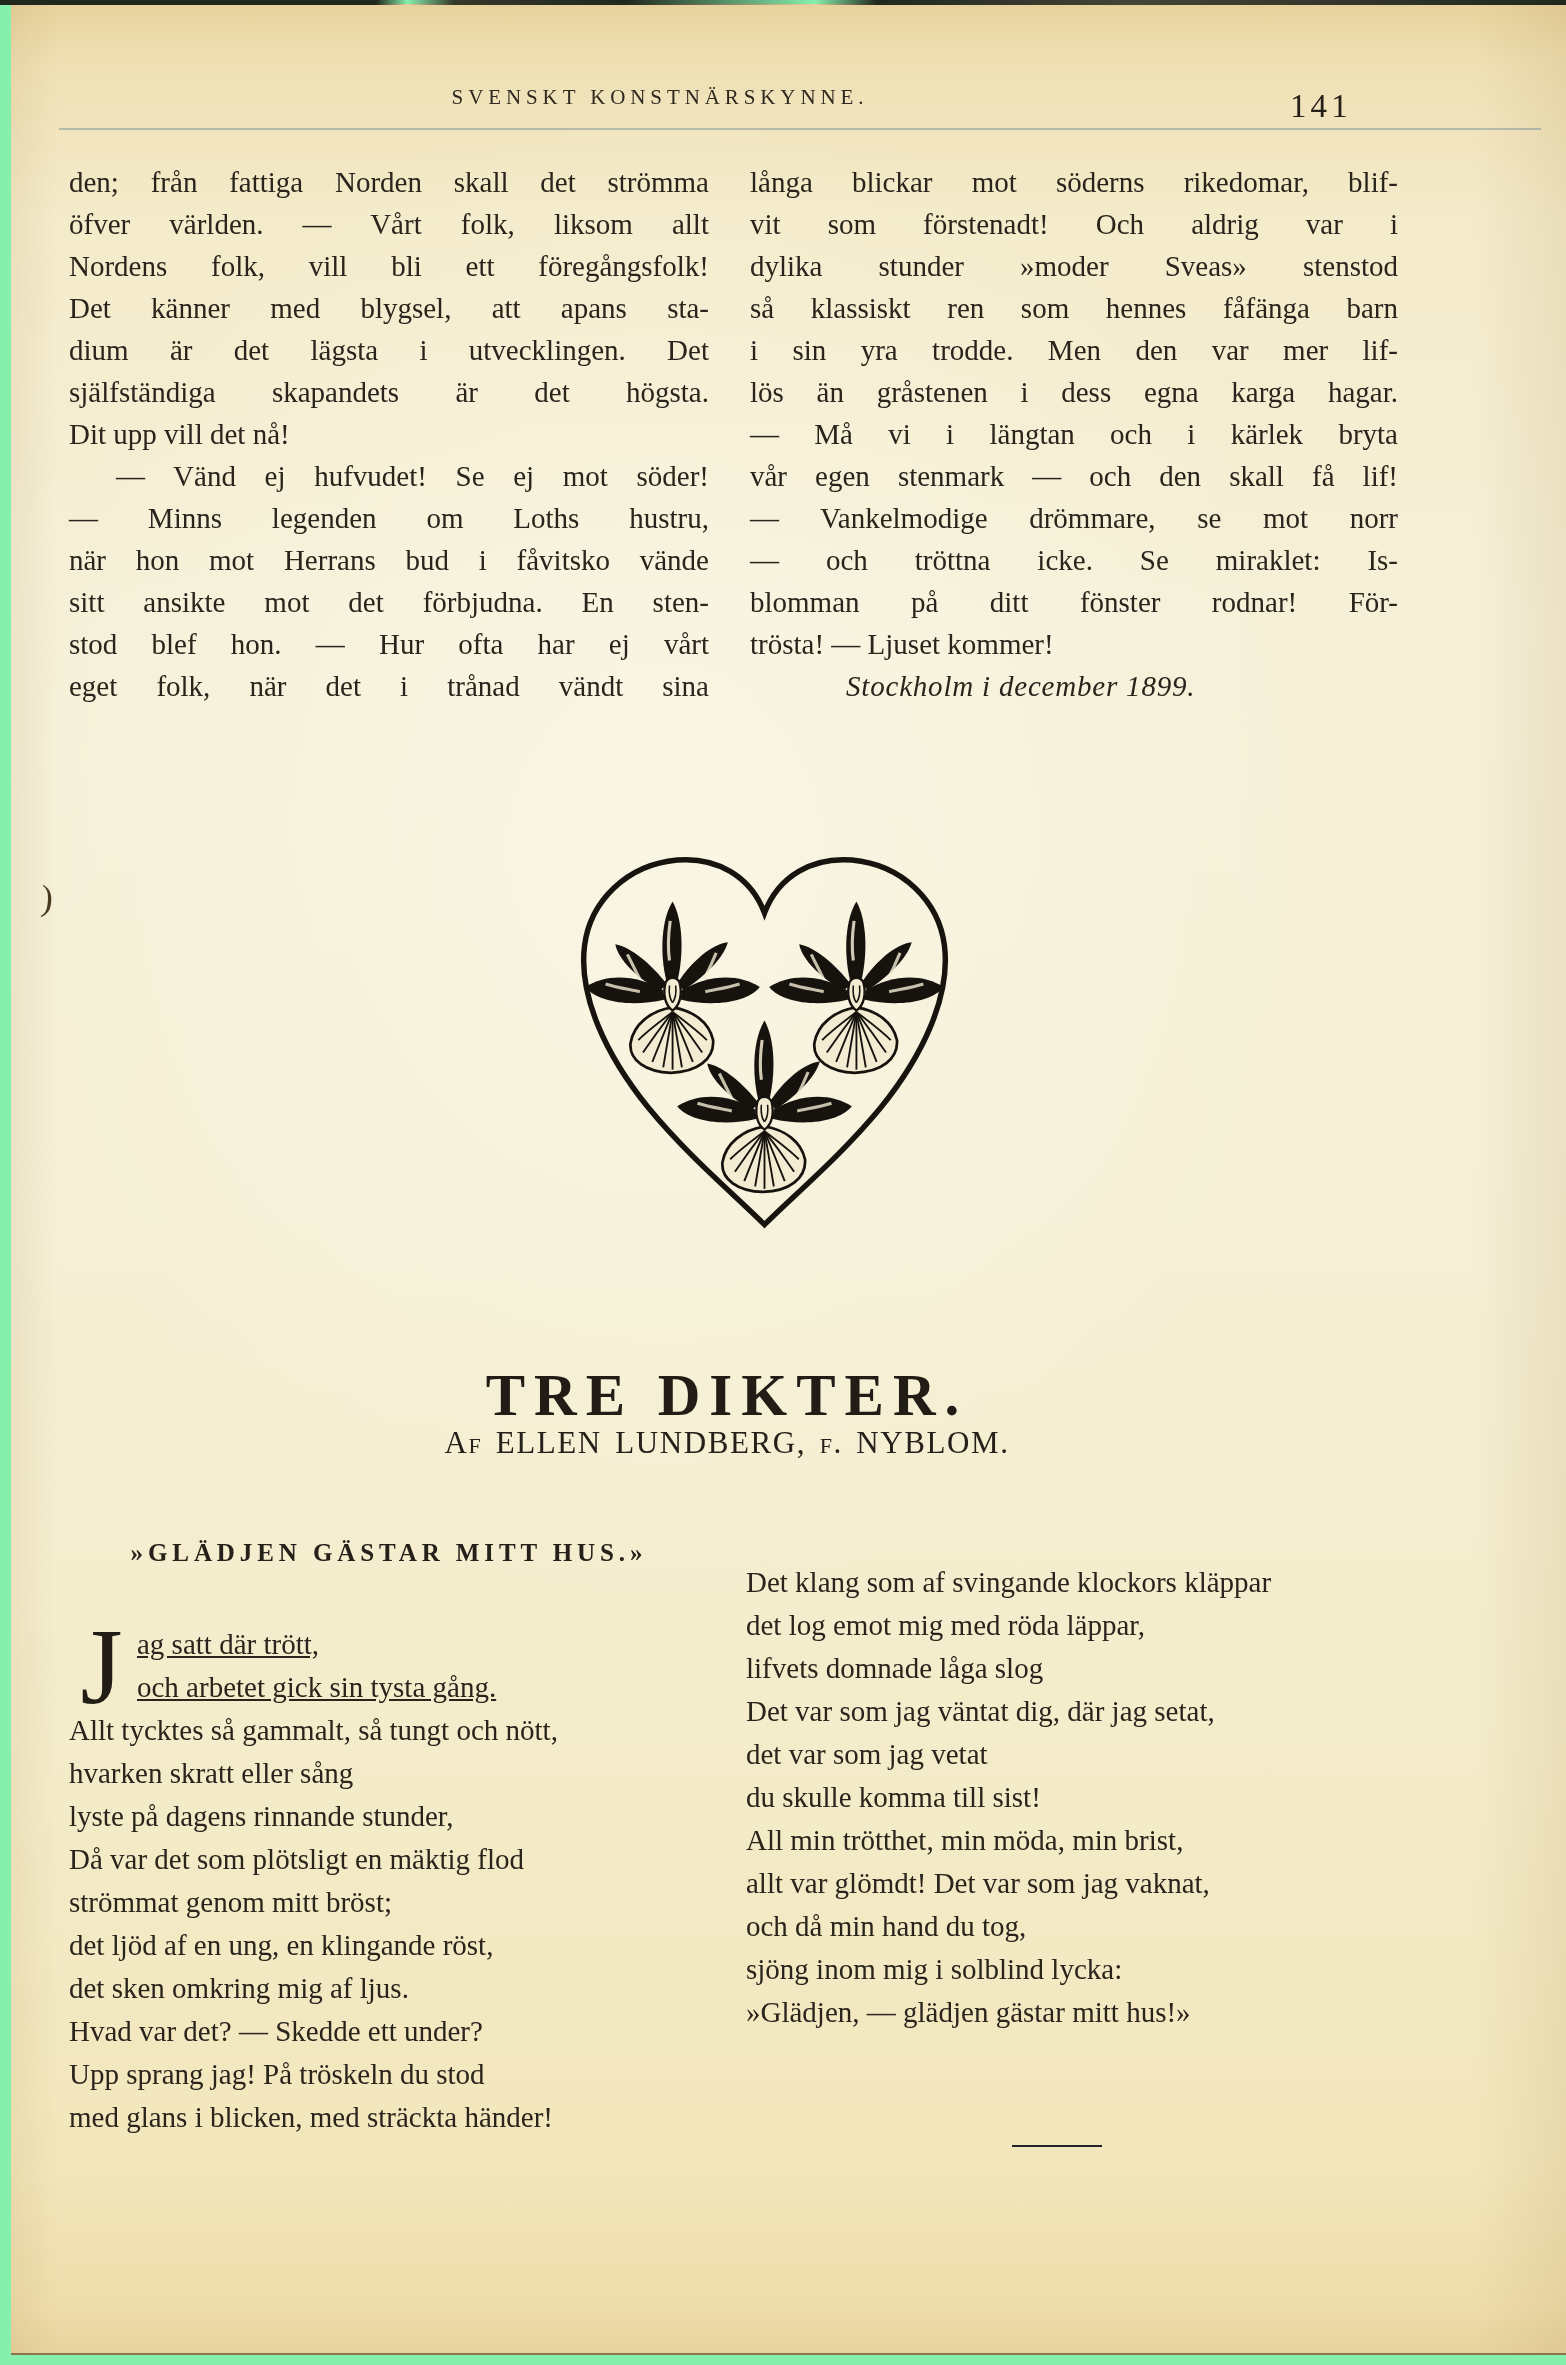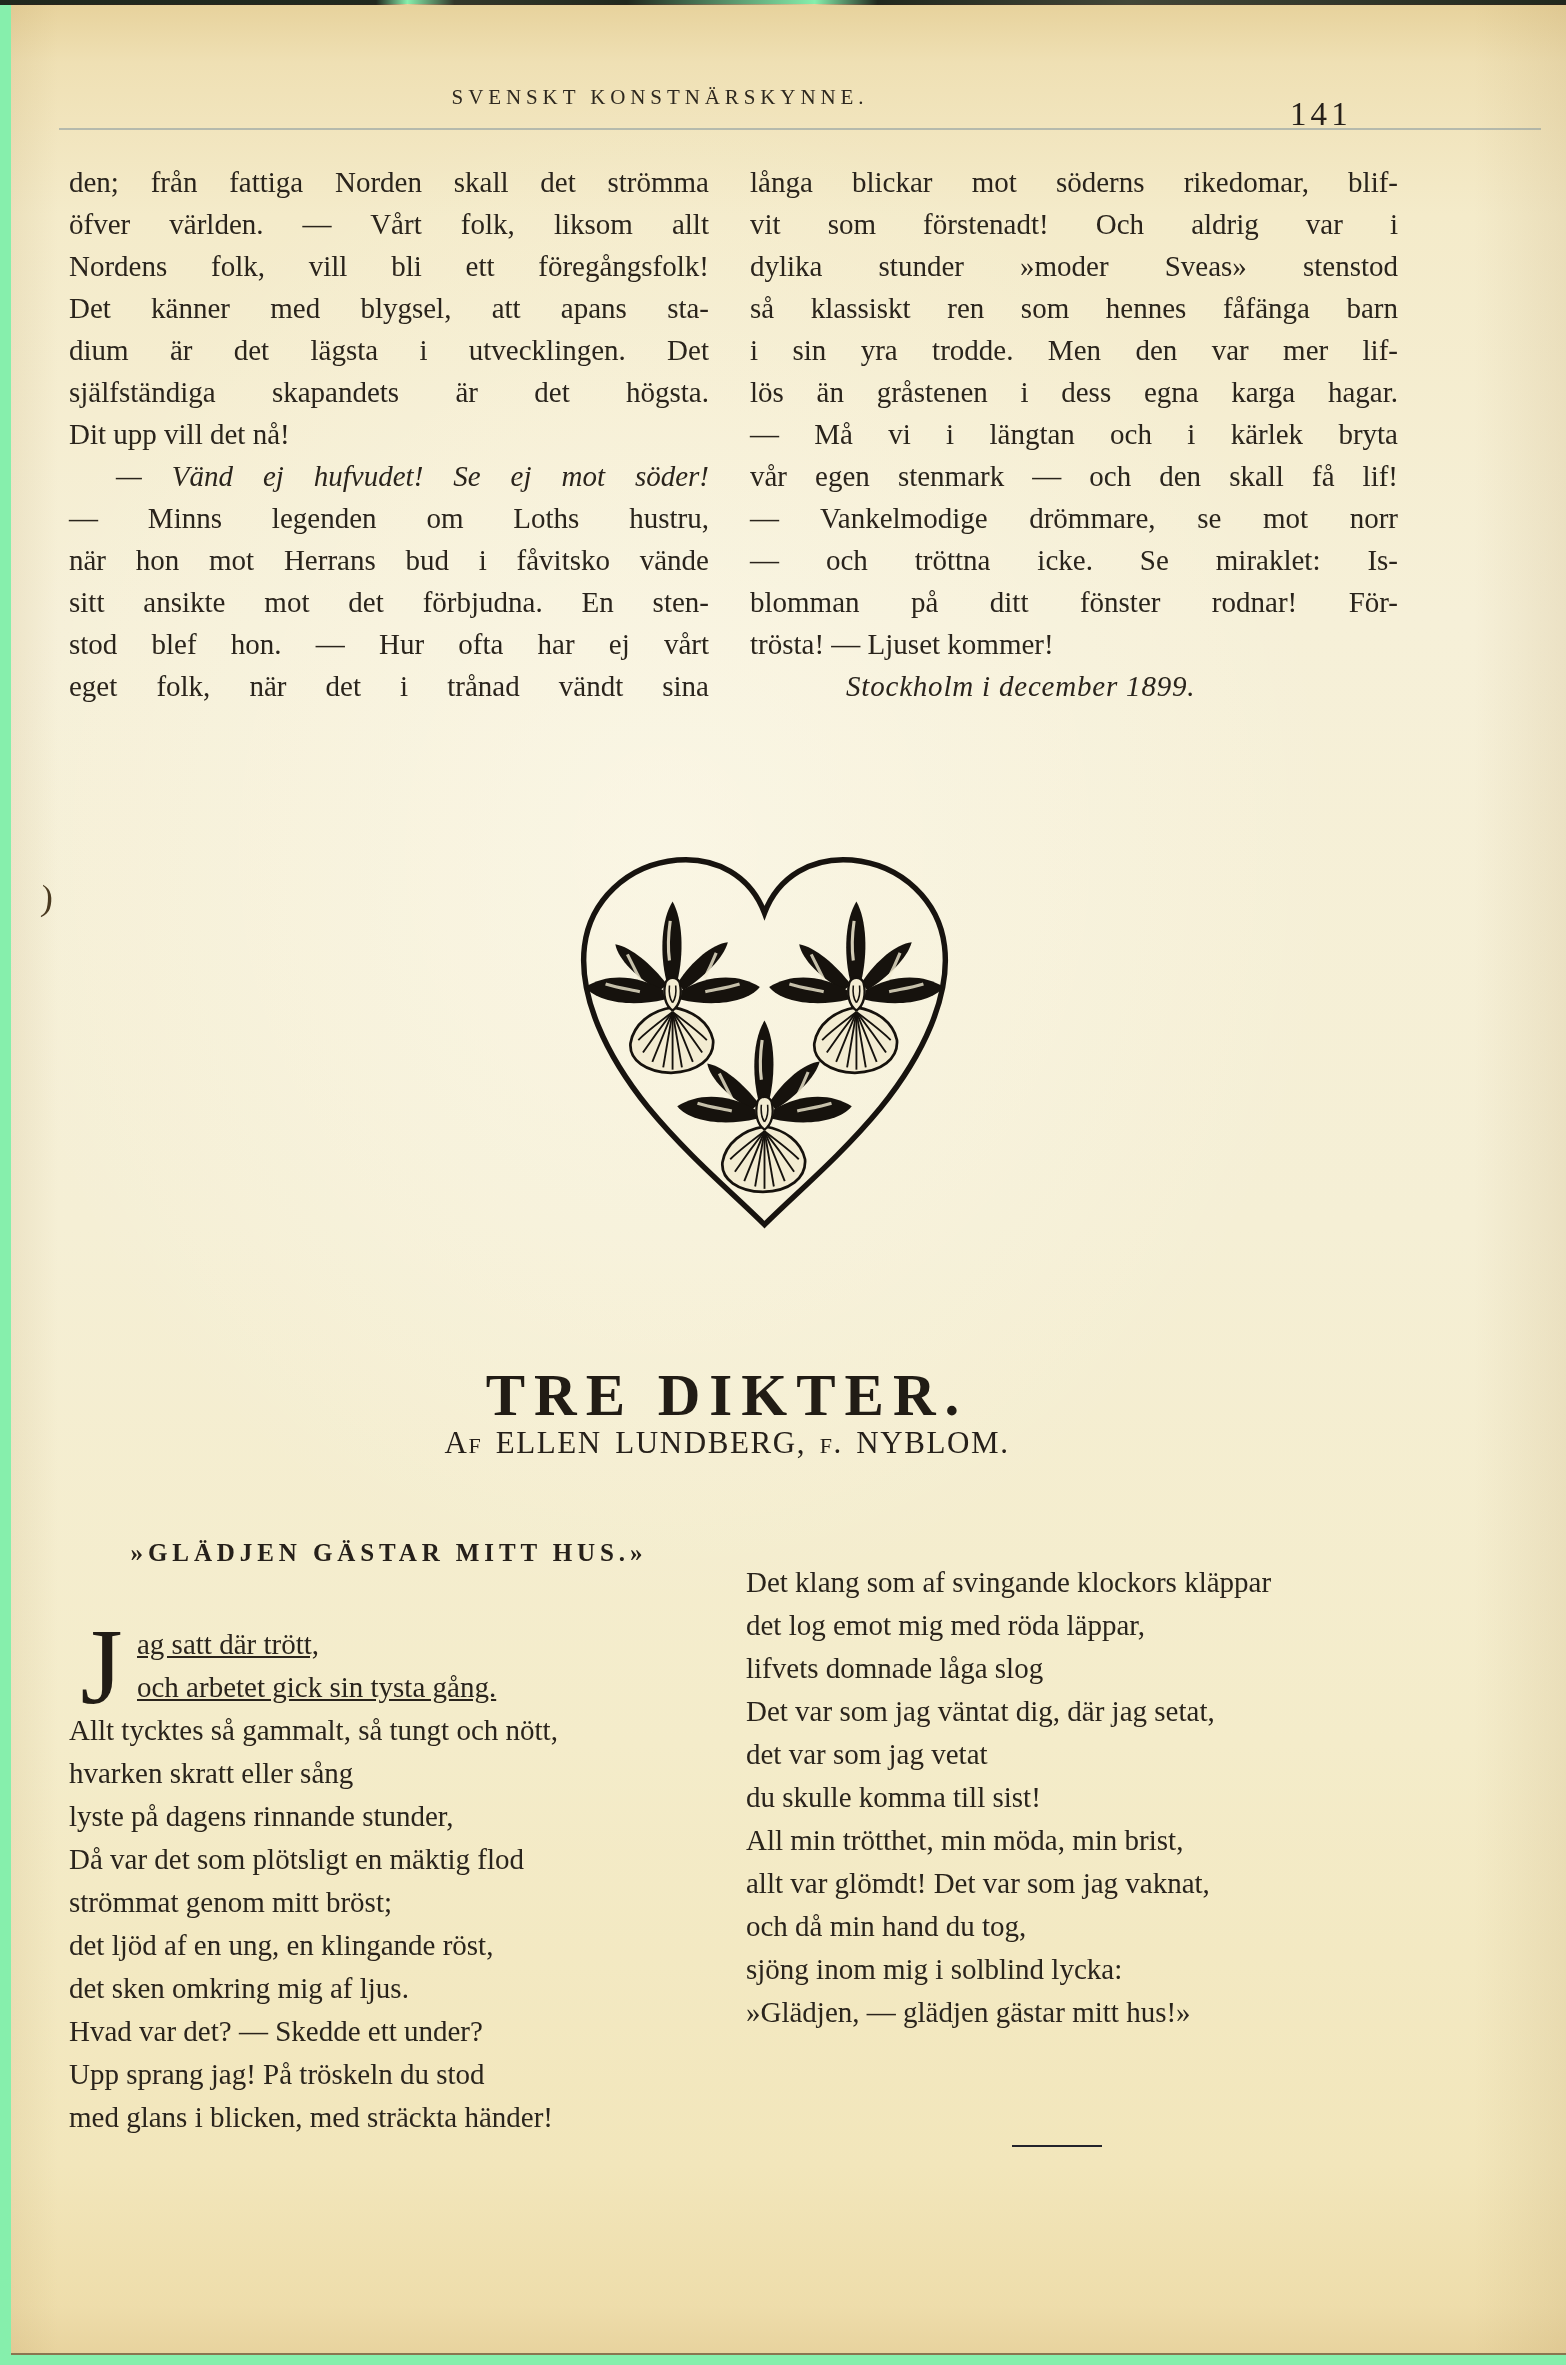"141" .page-number { top: 96px -> 88px }
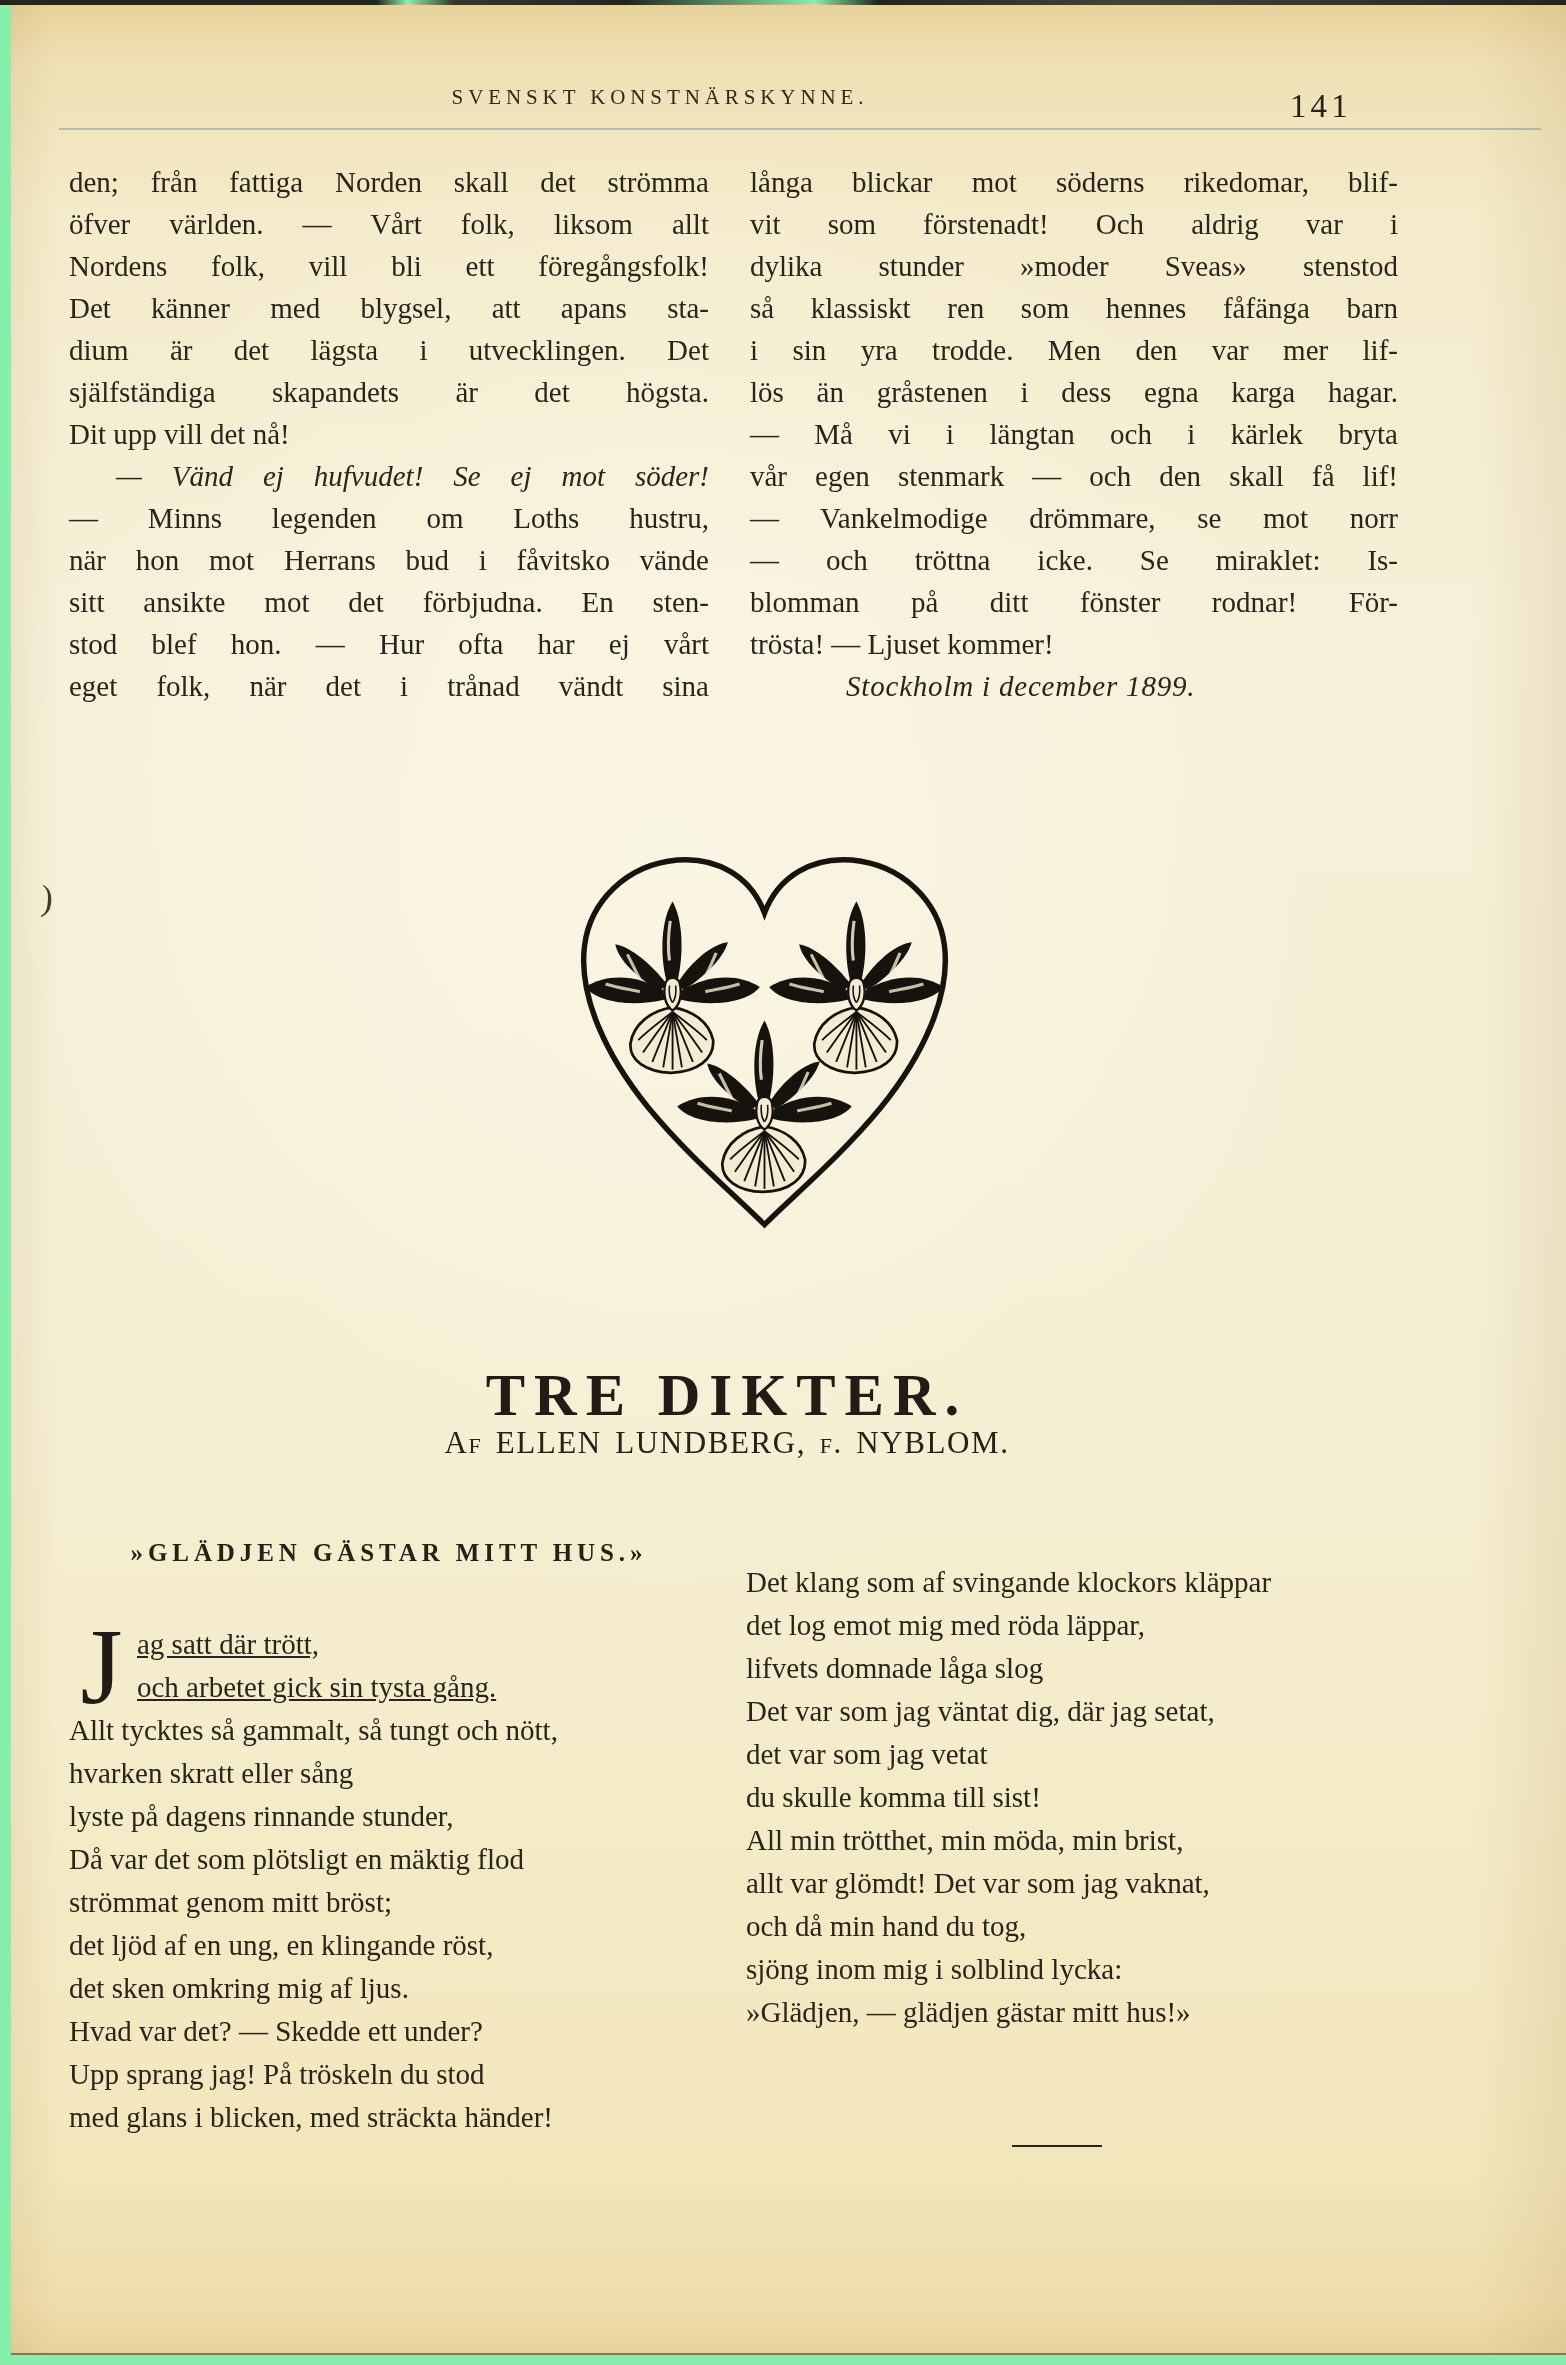"— Vänd ej hufvudet! Se" .ind { font-style: italic -> none }
